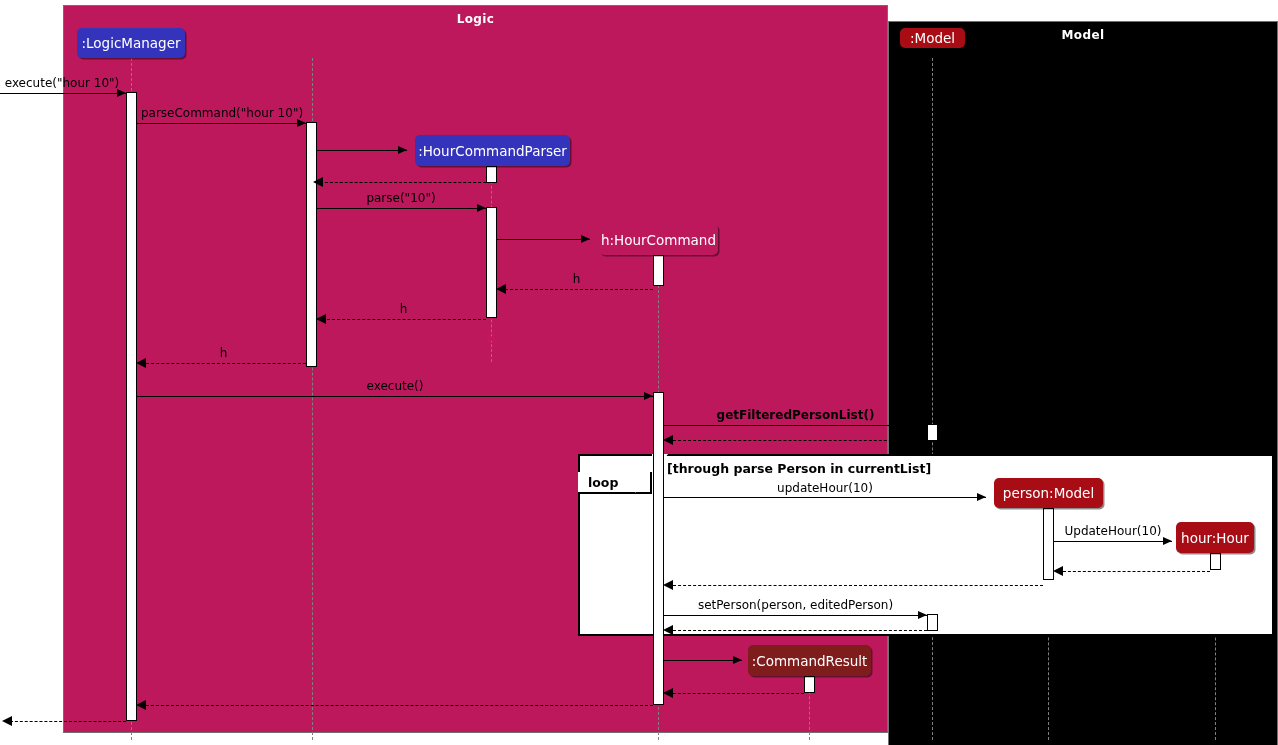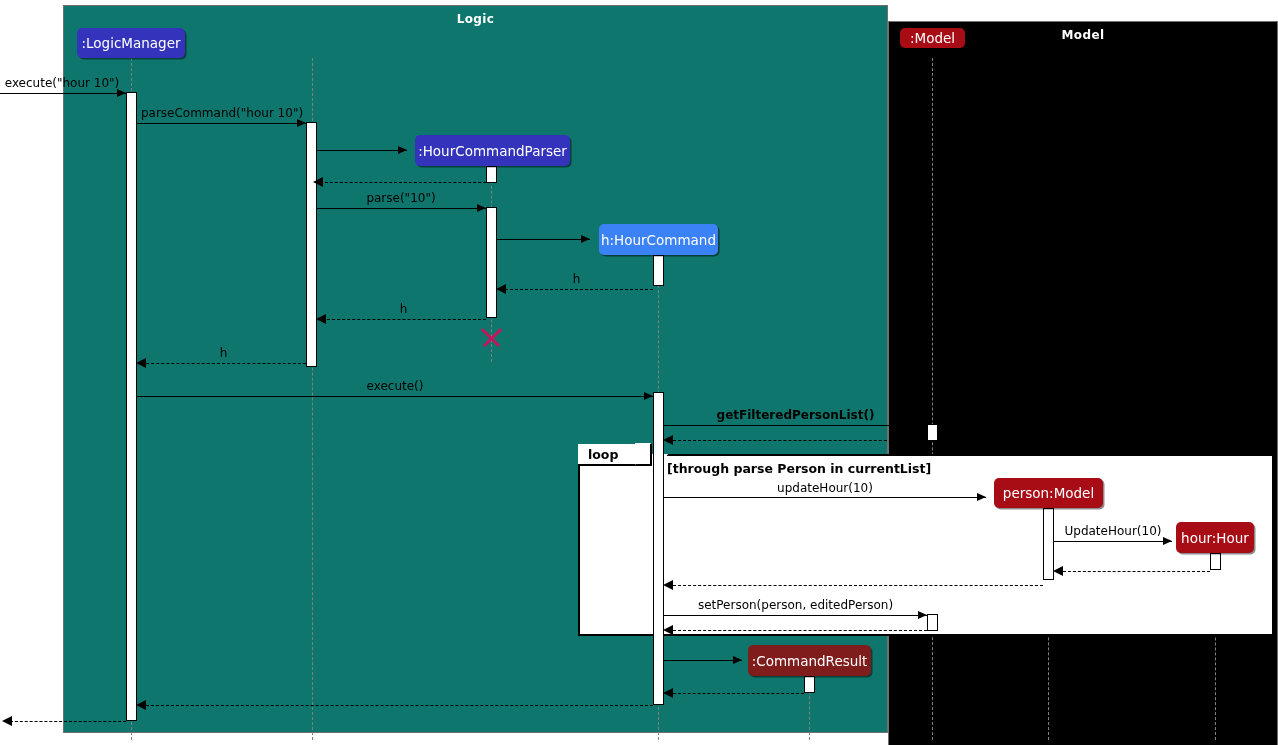"Logic" div.partition { background: #0f766e -> #be185d }
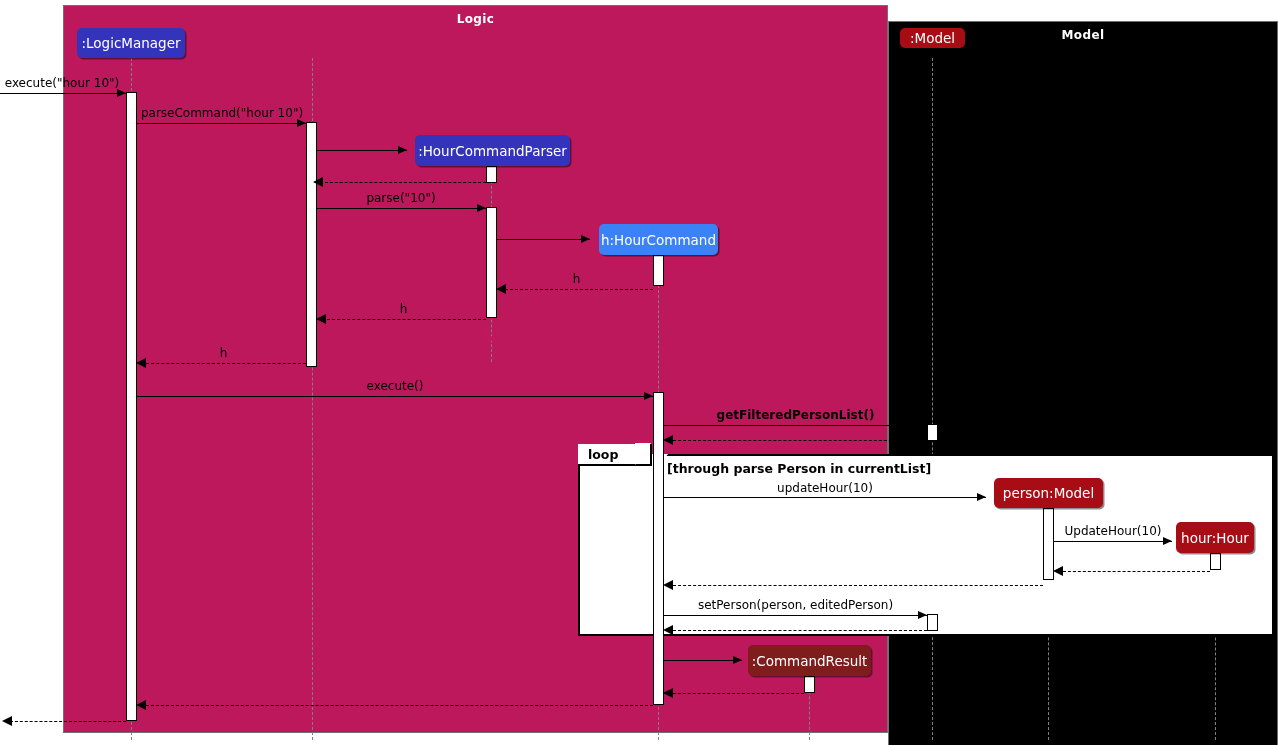"h:HourCommand" div.participant { background: #3b82f6 -> #be185d }
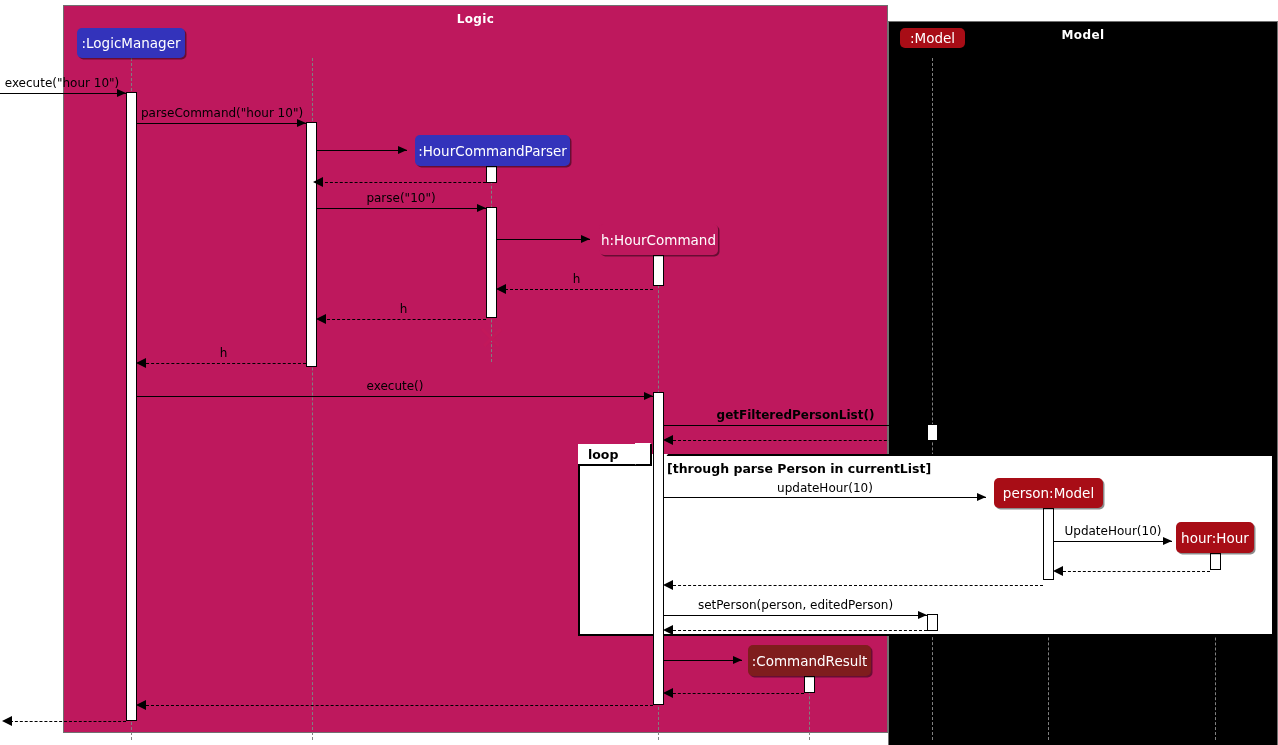"loop" div.frame-tab { top: 444px -> 472px }
